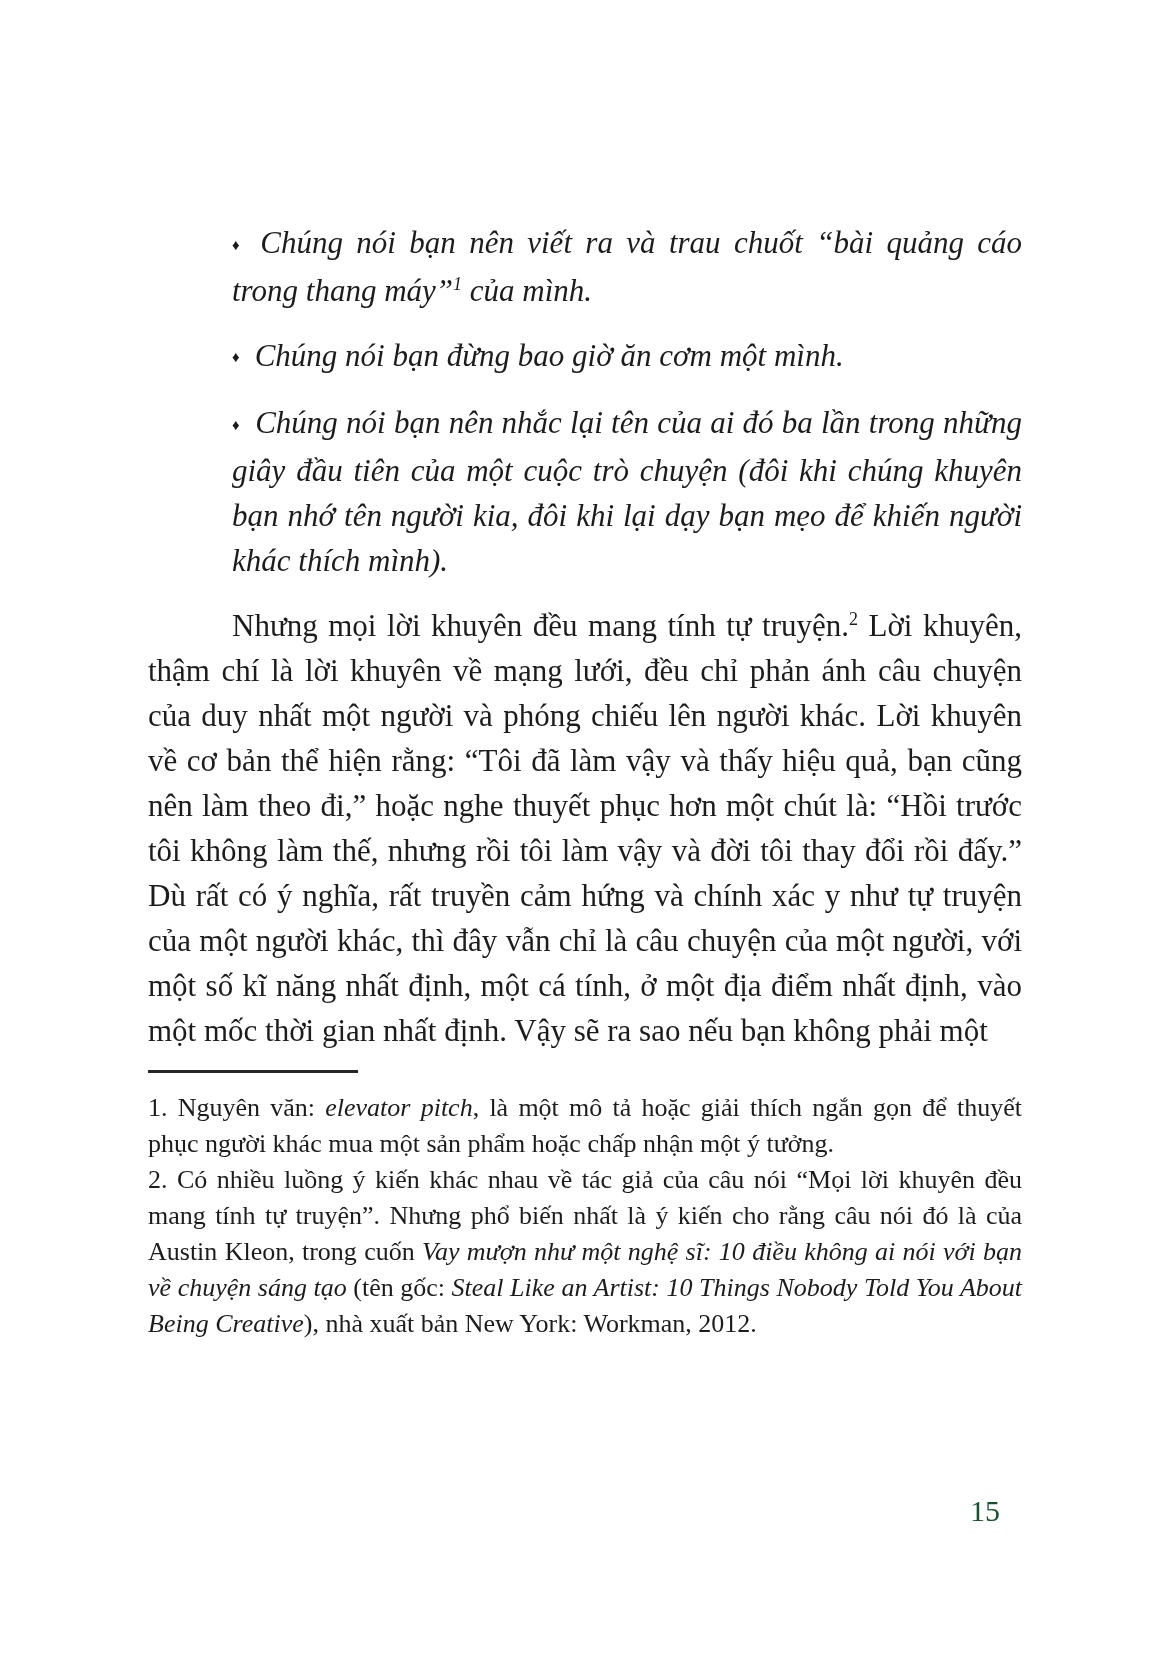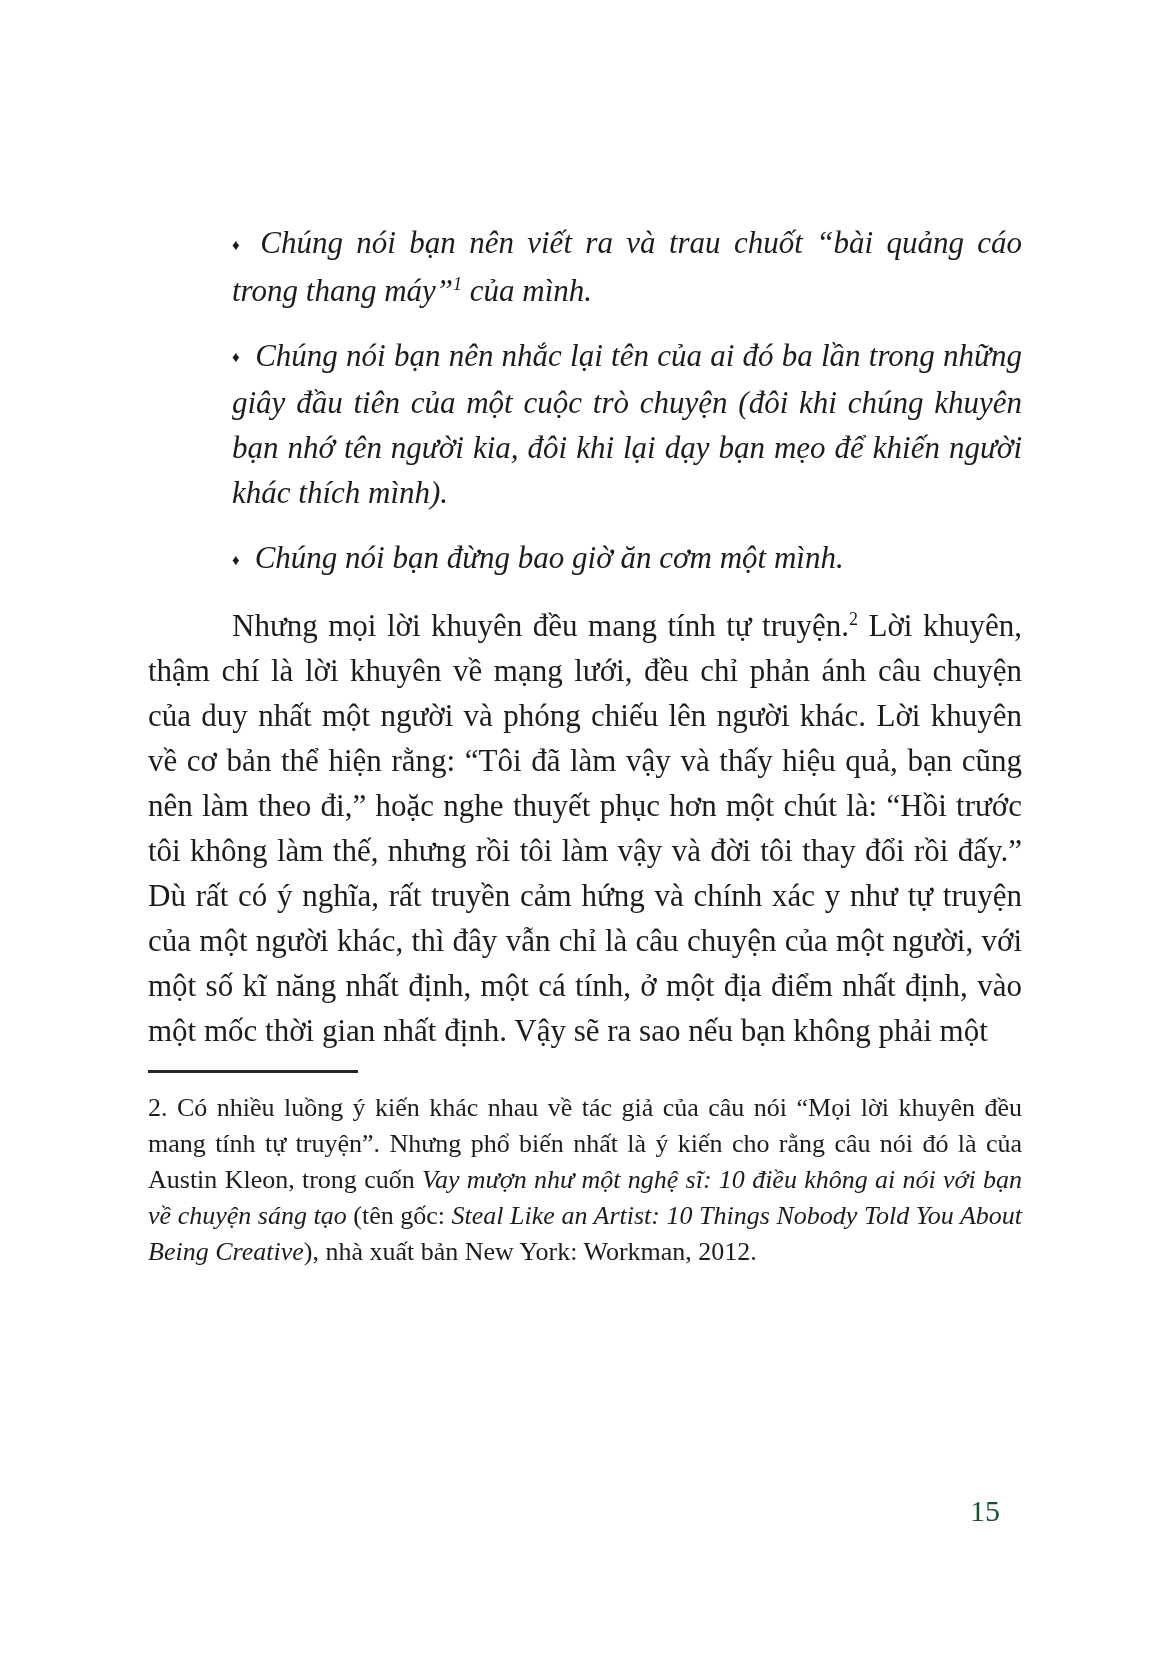"♦ Chúng nói bạn nên nhắc" p.bullet-item { order: before "♦ Chúng nói bạn đừng" -> after "♦ Chúng nói bạn đừng" }
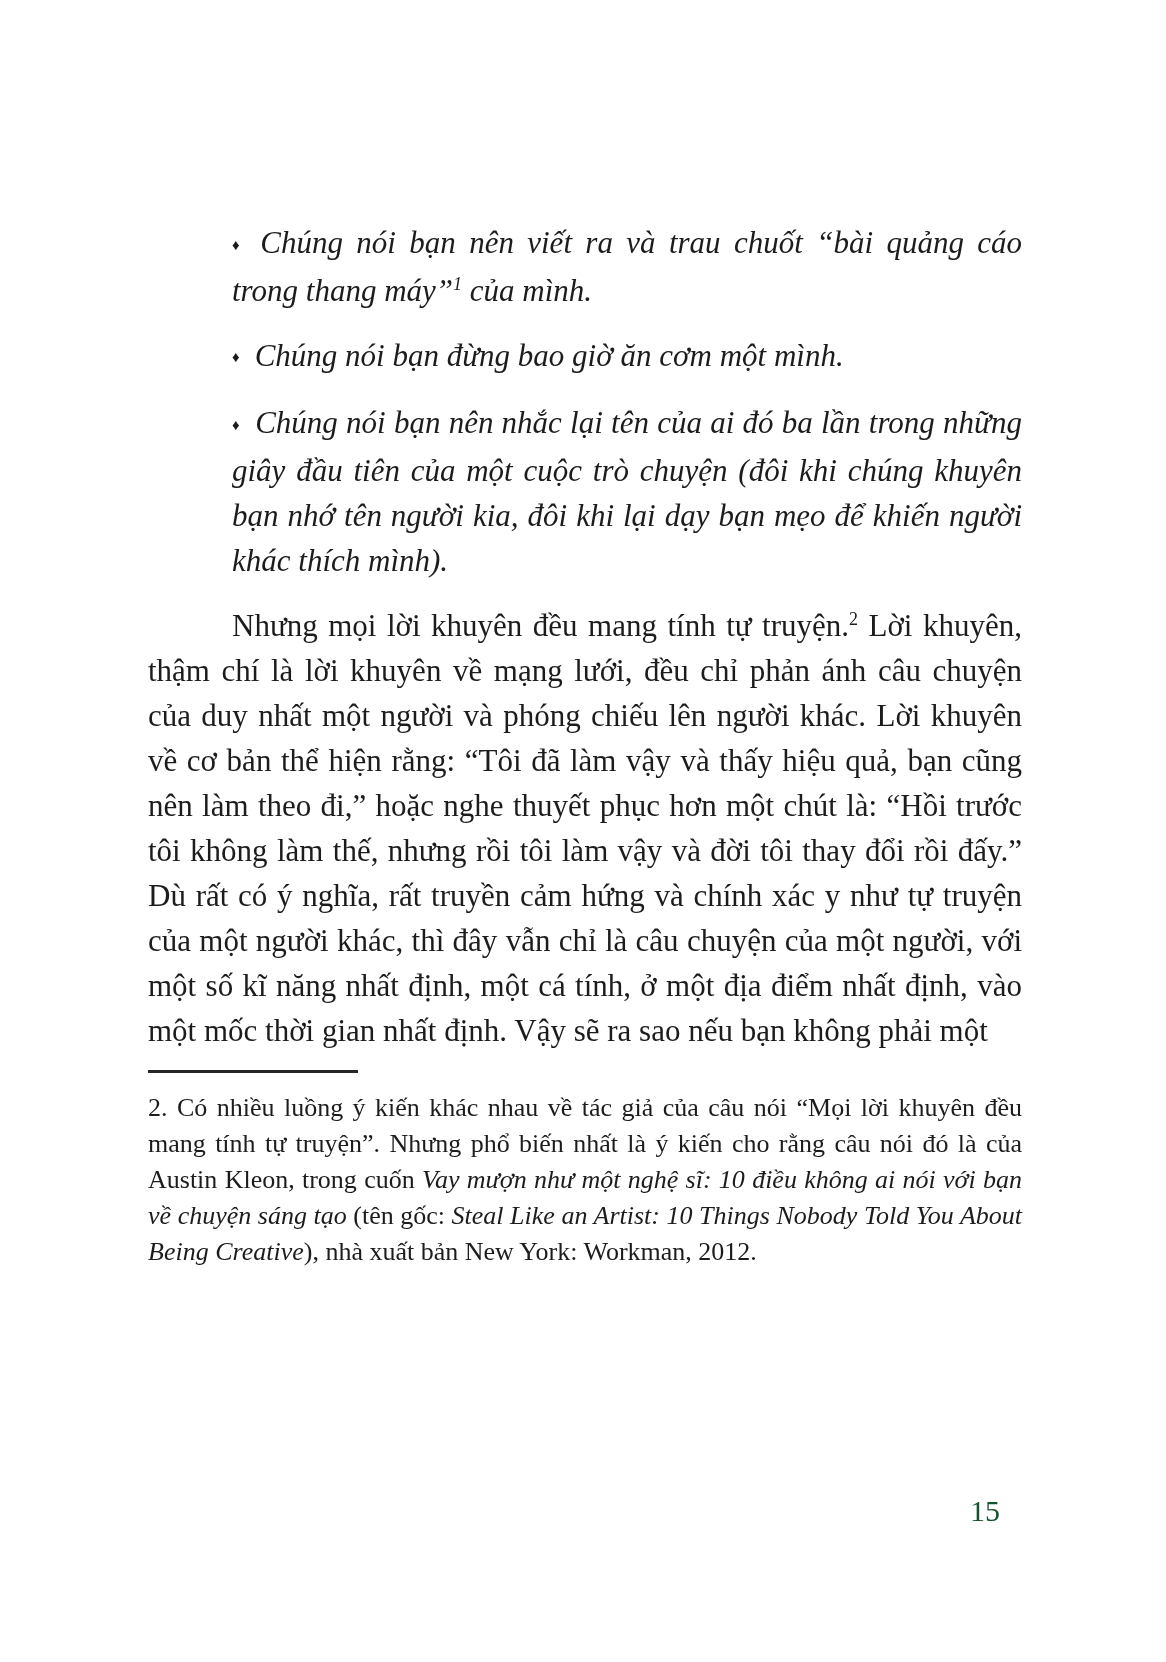"1. Nguyên văn: elevator pitch," p.footnote { html: none -> <p><span>1. Nguyên văn: </span><i>elevator pitch</i><span>, là một mô tả hoặc giải thích ngắn gọn để thuyết phục người khác mua một sản phẩm hoặc chấp nhận một ý tưởng.</span></p> }
